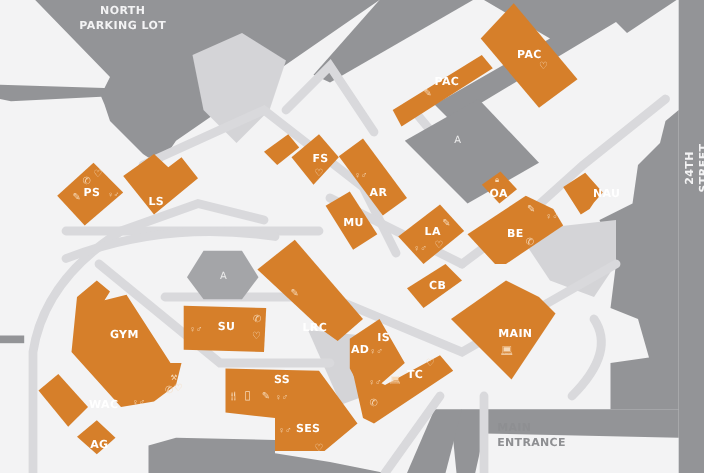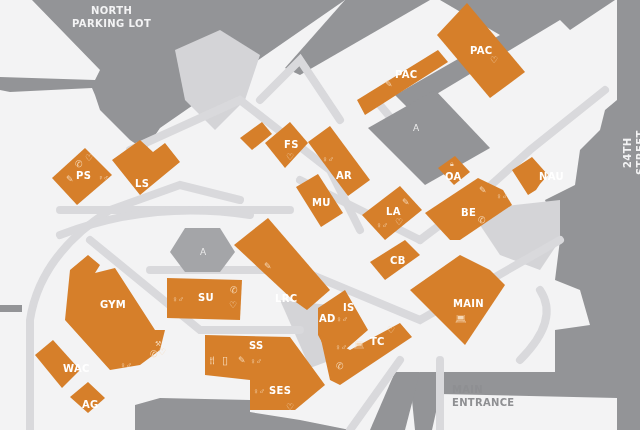"WAC" div.lbl { left: 31px -> 49px }
